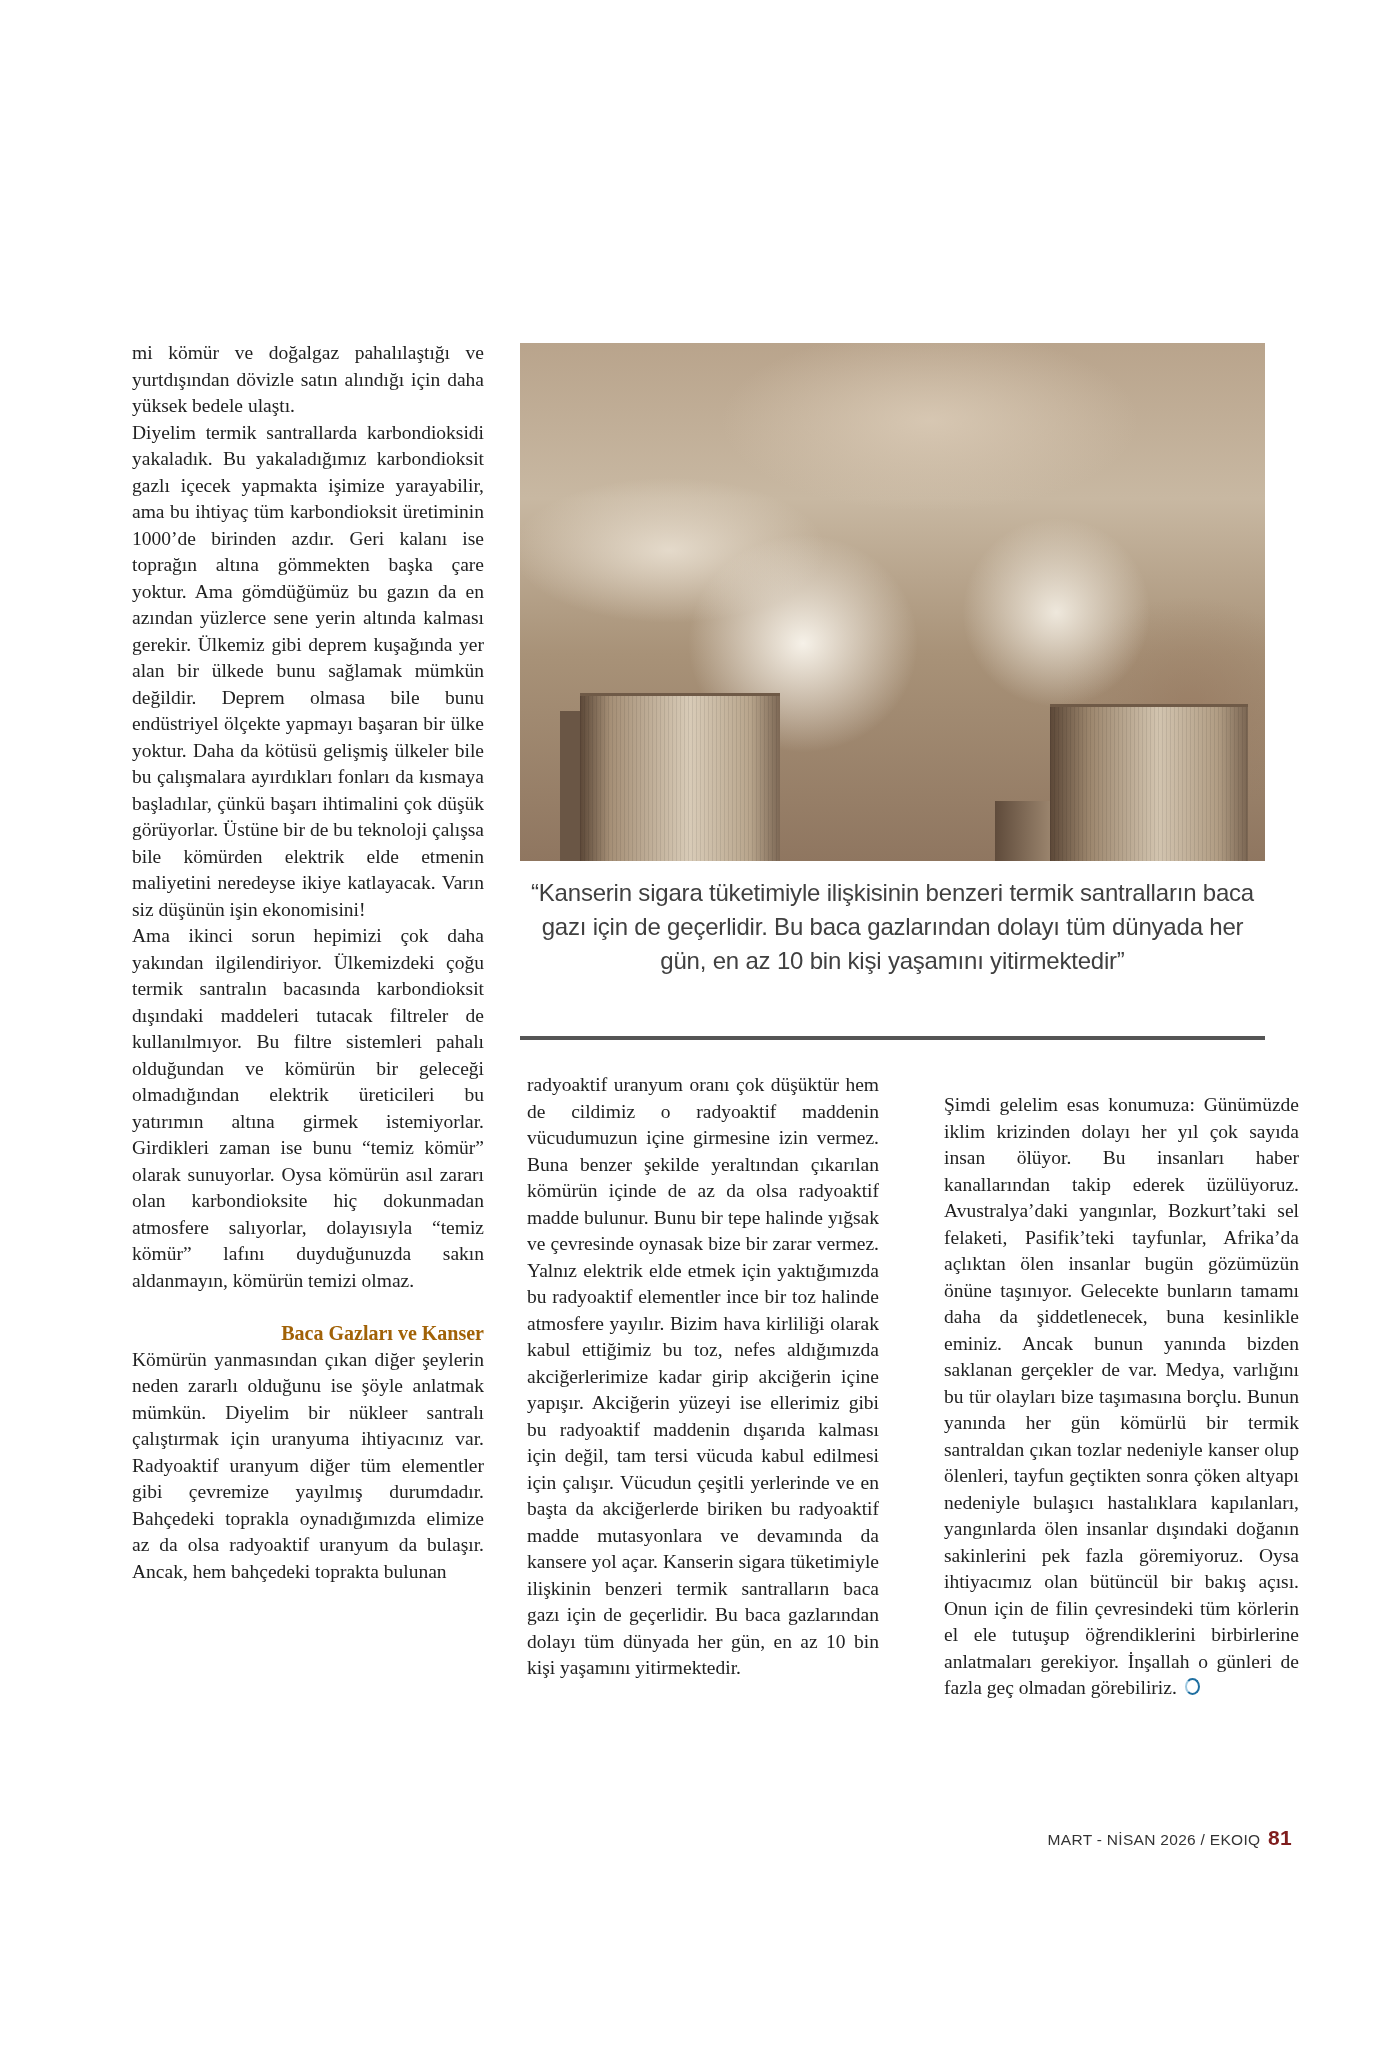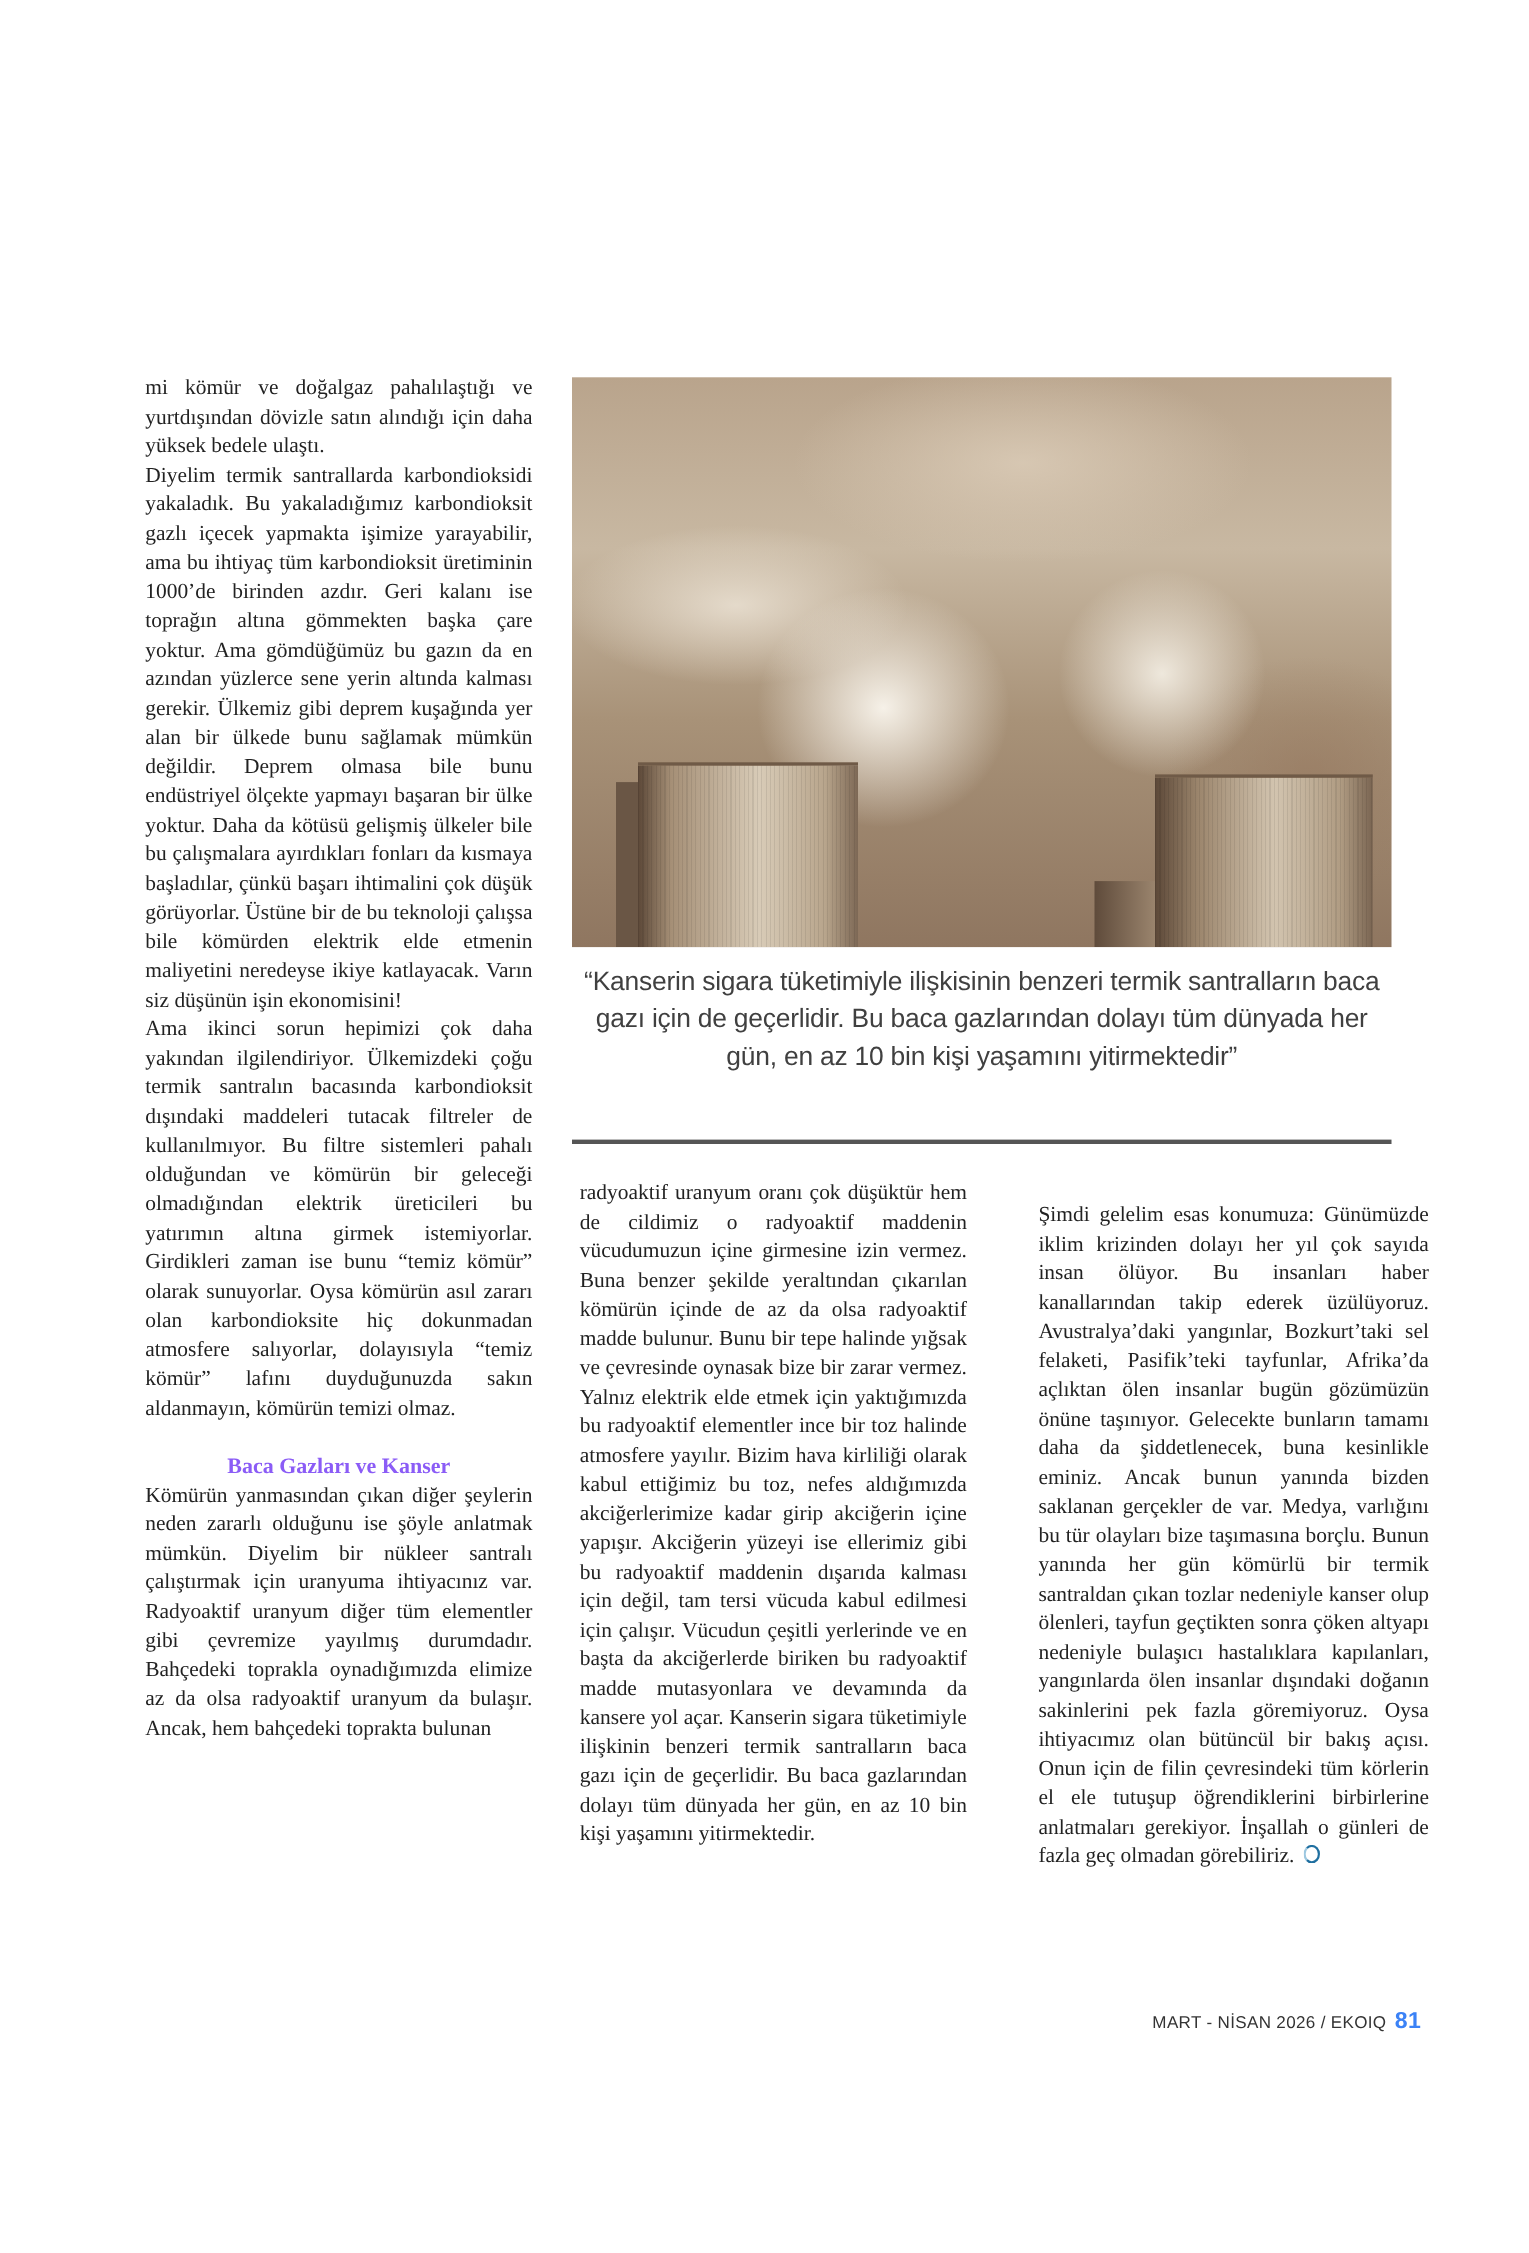"Baca Gazları ve Kanser" .subhead { color: #8b5cf6 -> #a16207; text-align: center -> right }
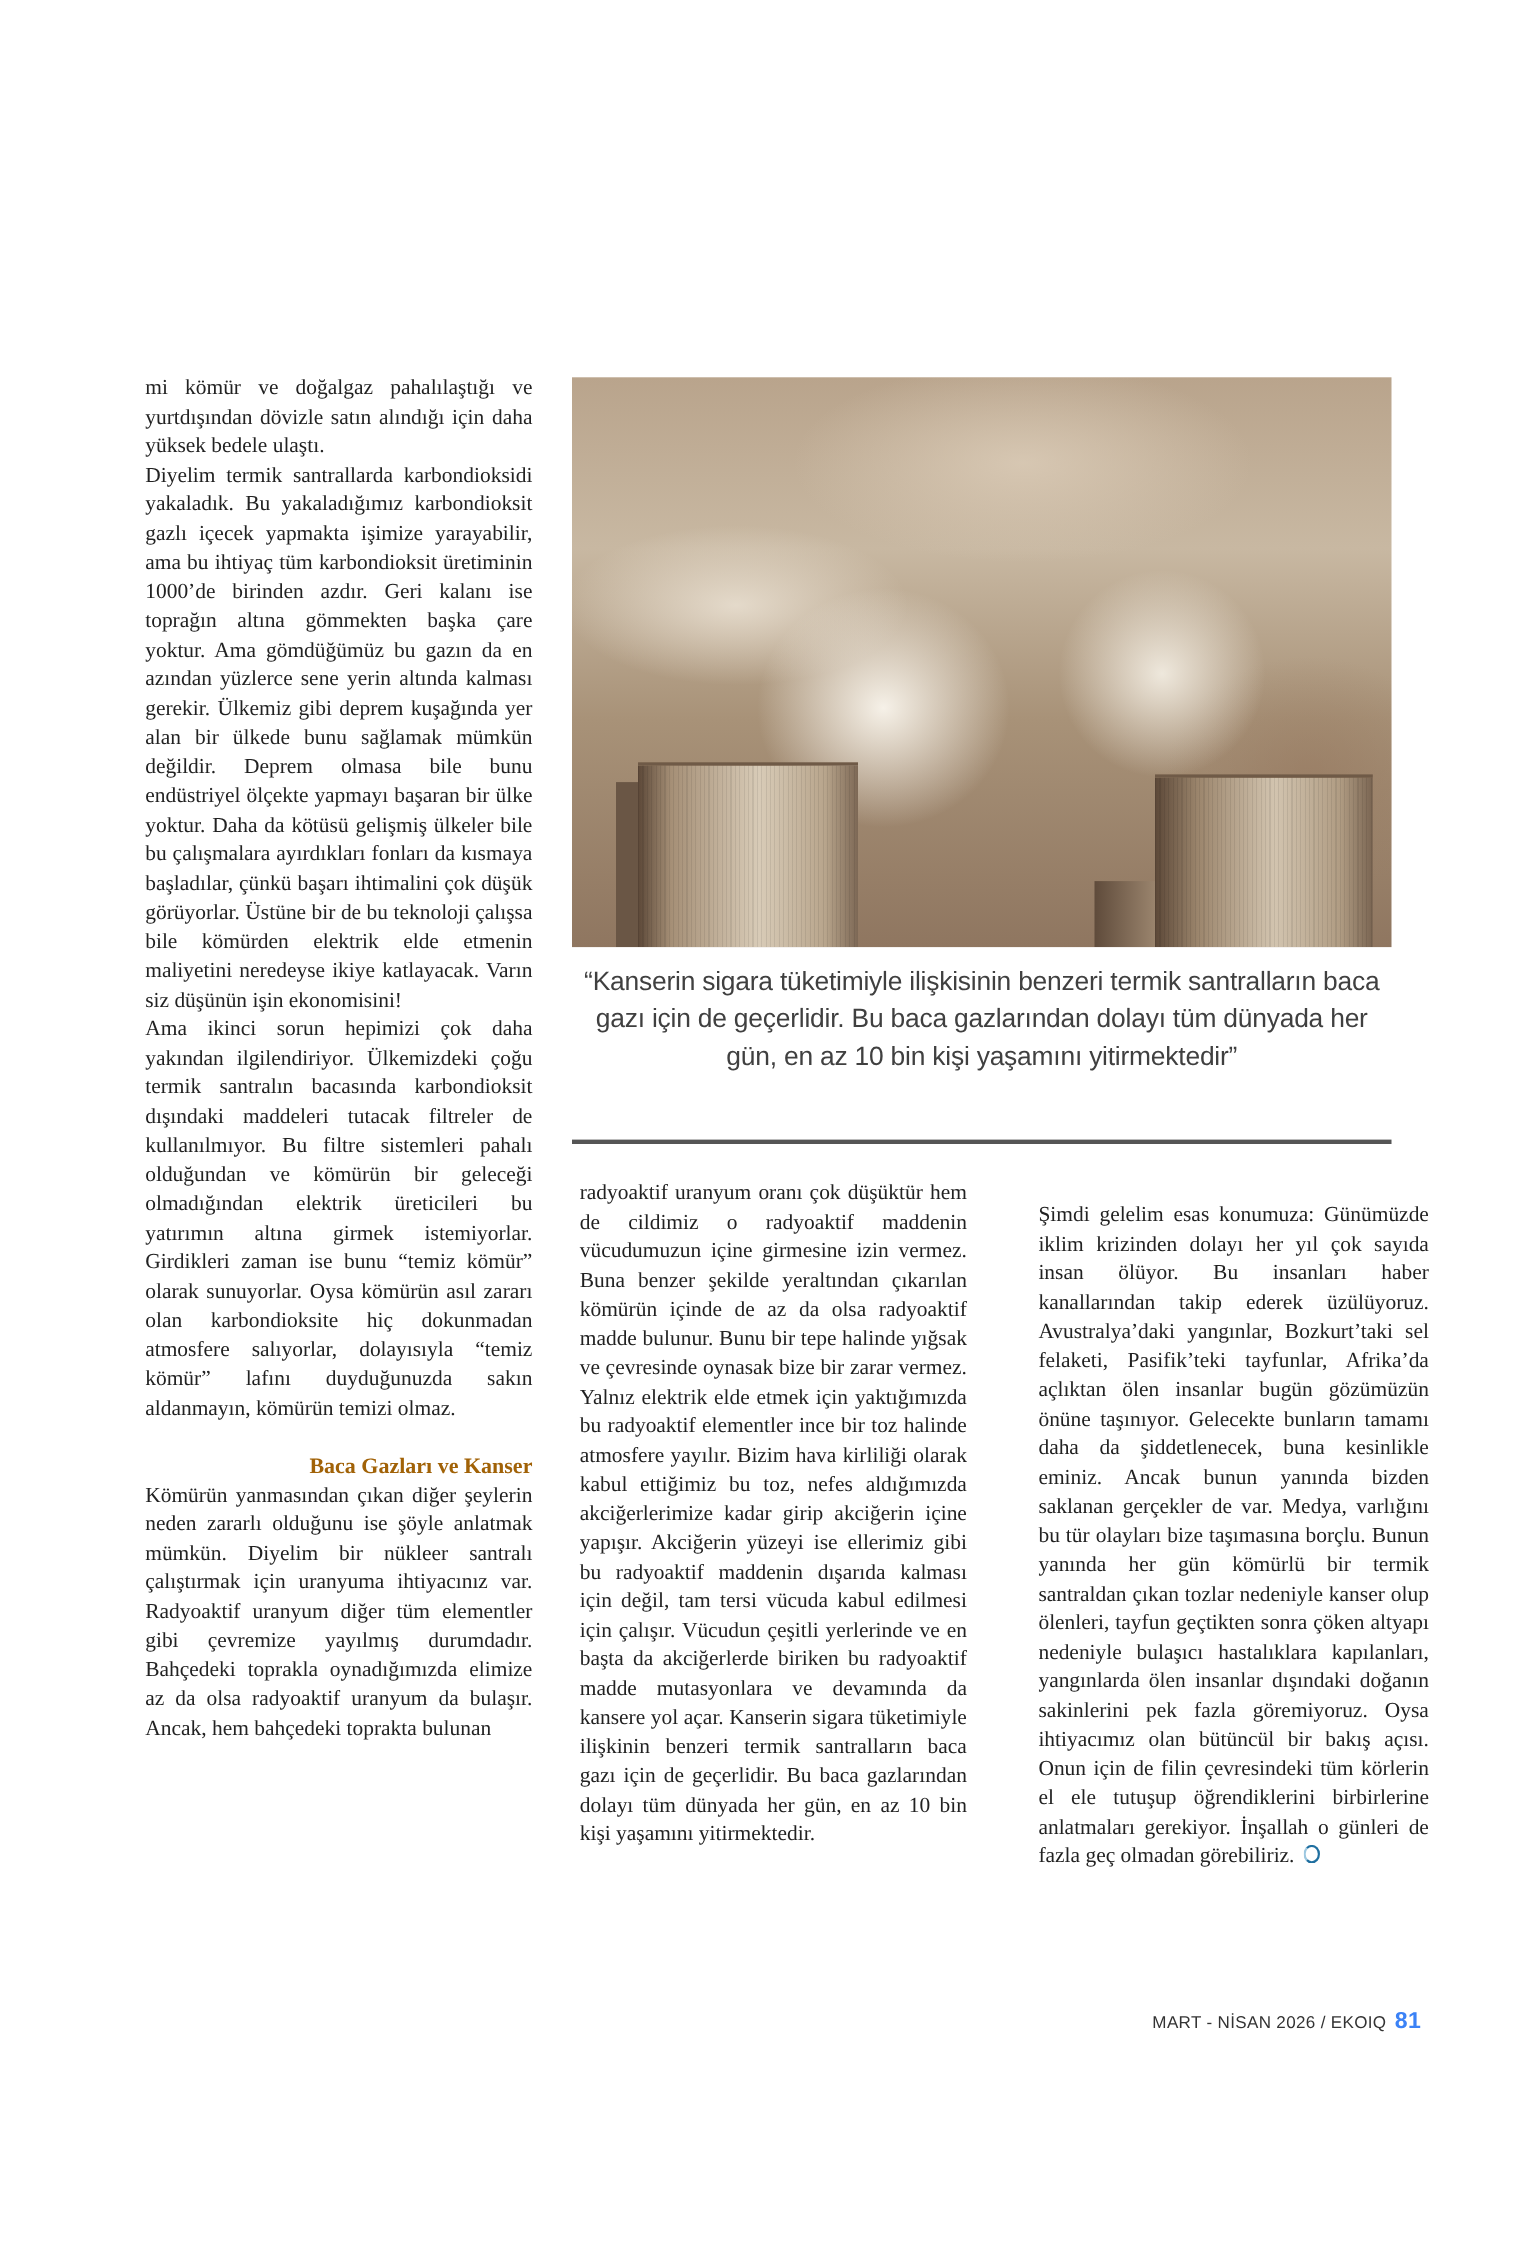"81" .footer .pg { color: #3b82f6 -> #7f1d1d }
